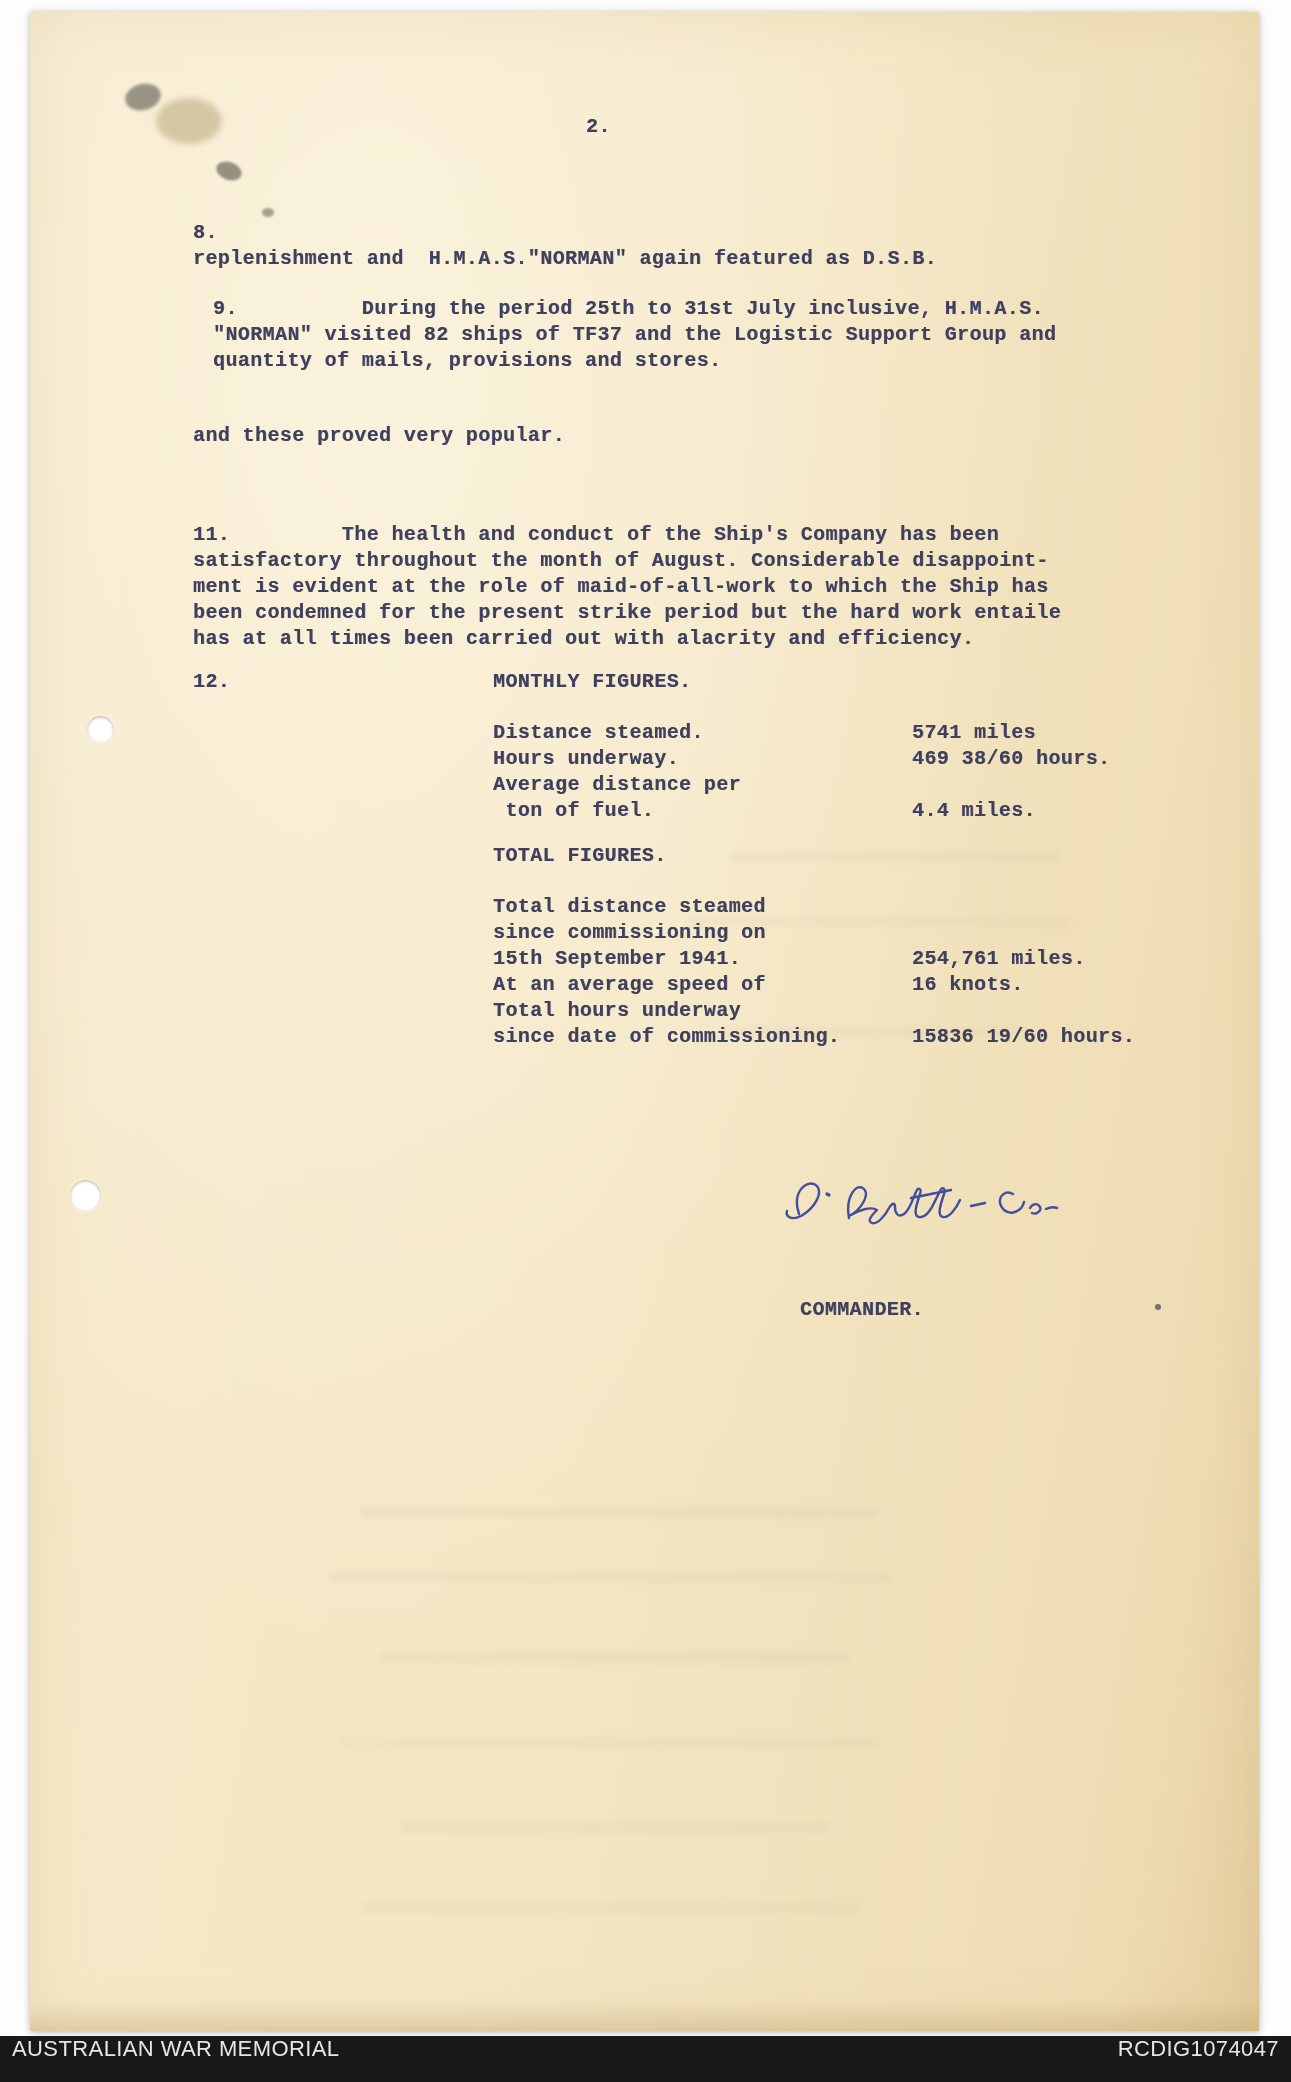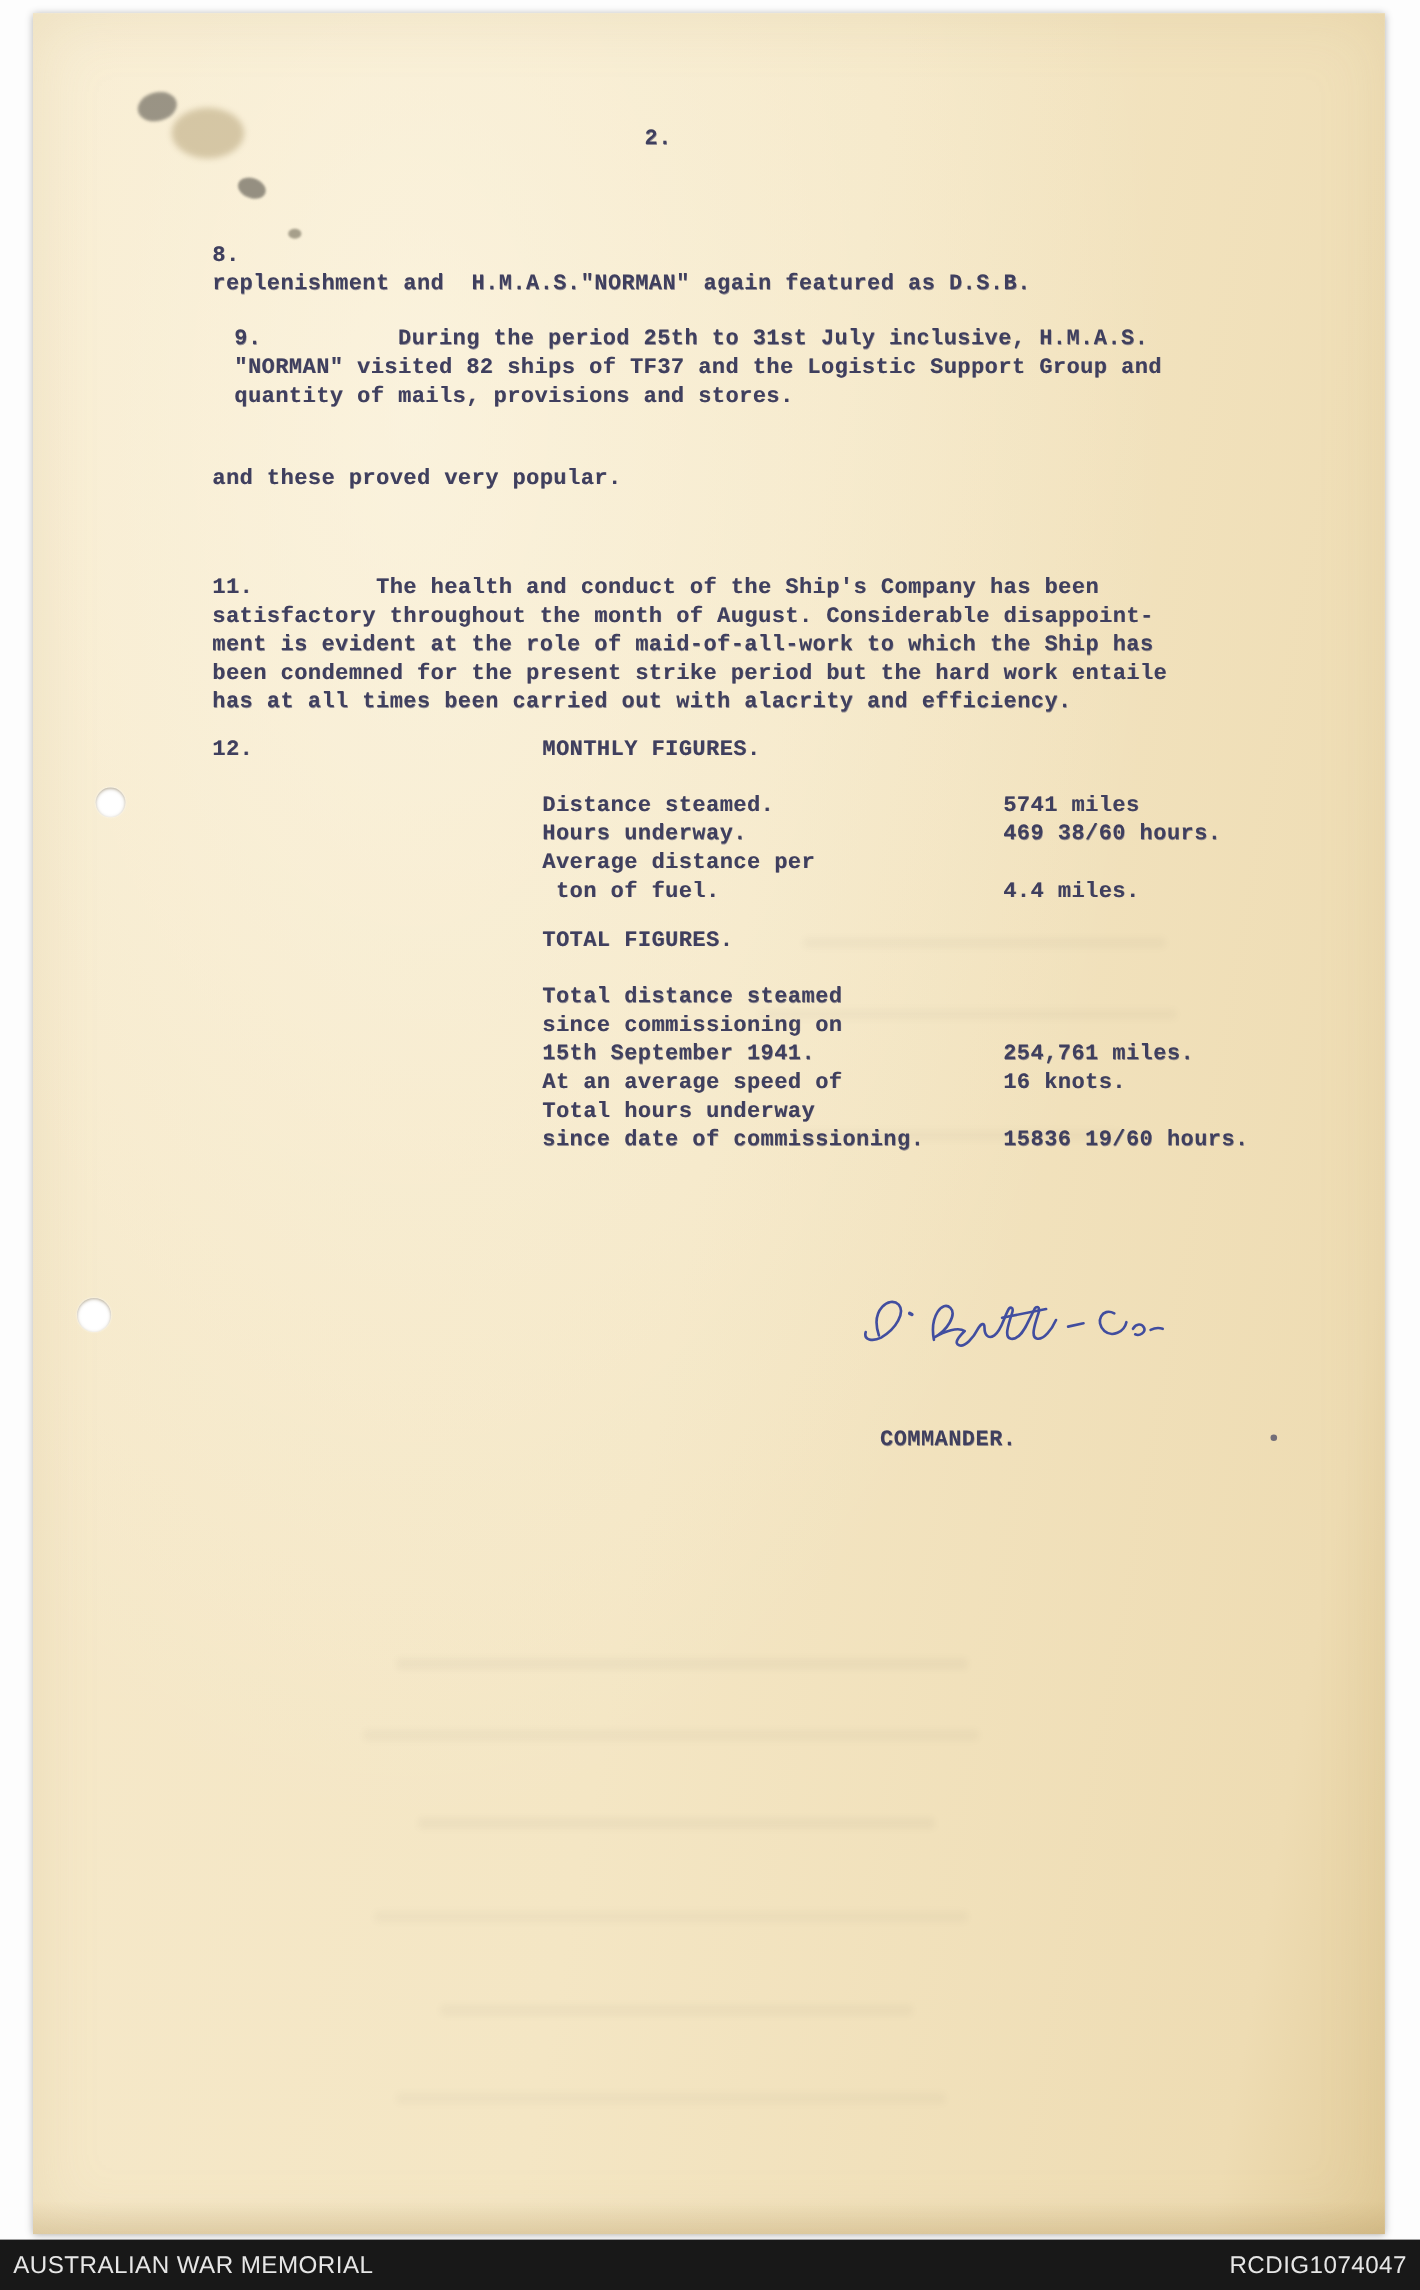"AUSTRALIAN WAR MEMORIAL" .footer-bar { align-items: center -> none }
